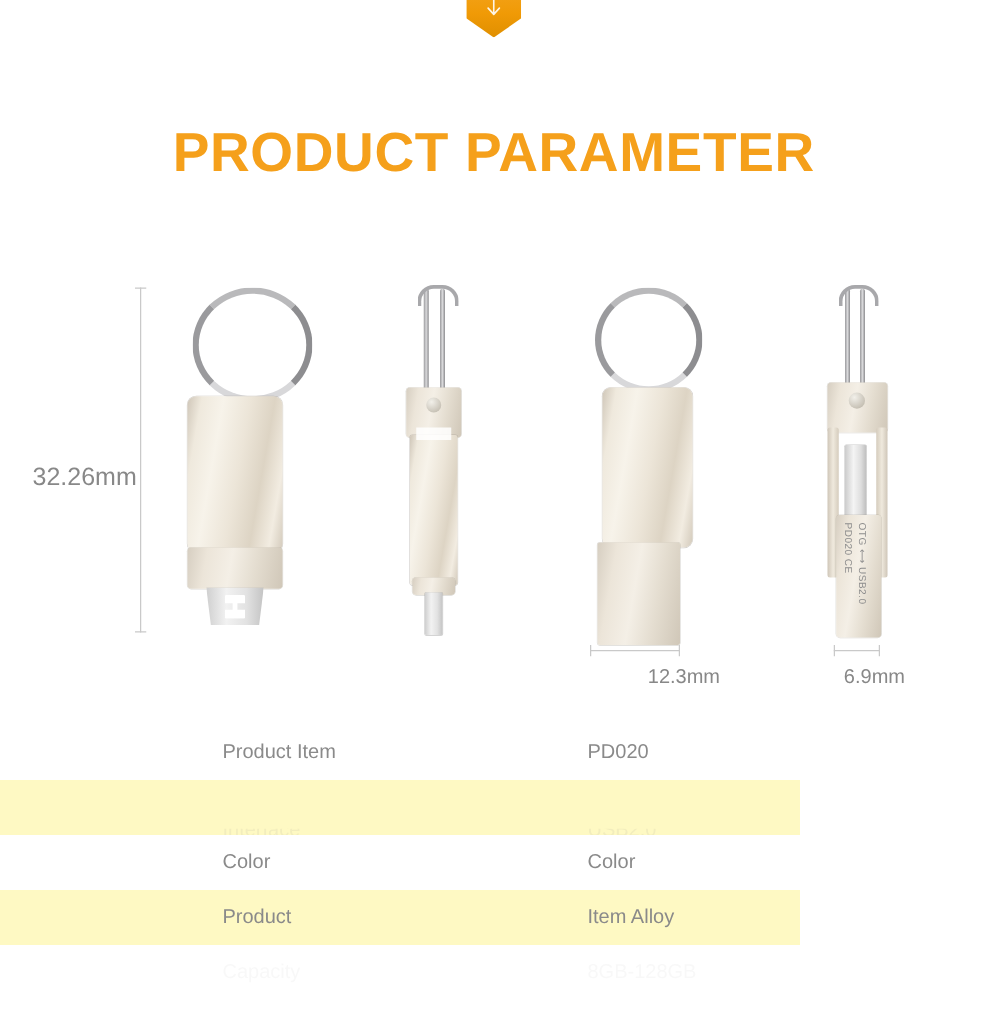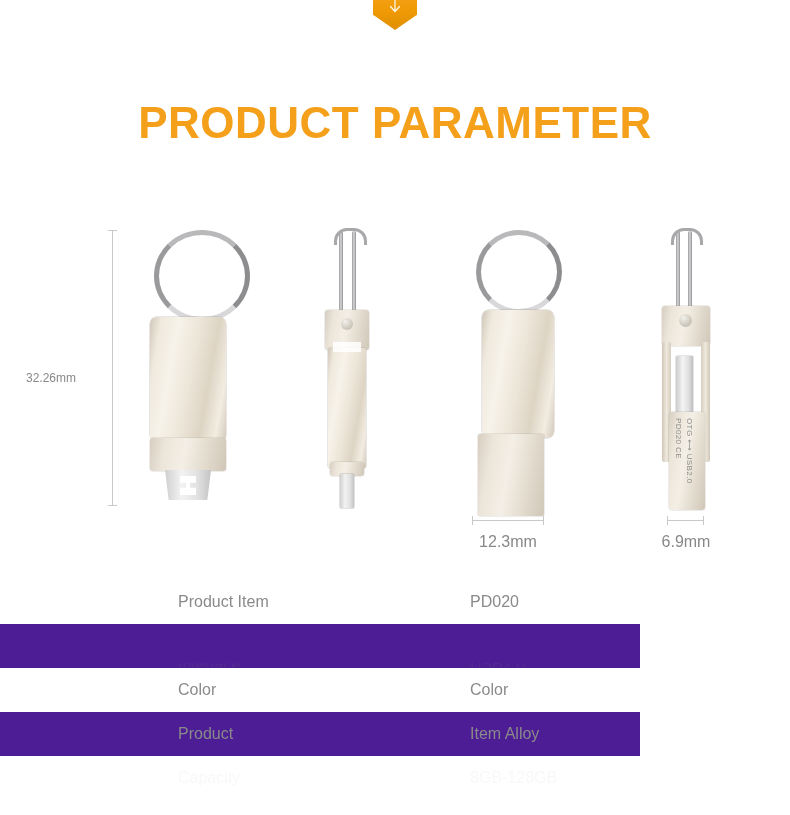"32.26mm" .dim-vert-label { font-size: 12px -> 20px }
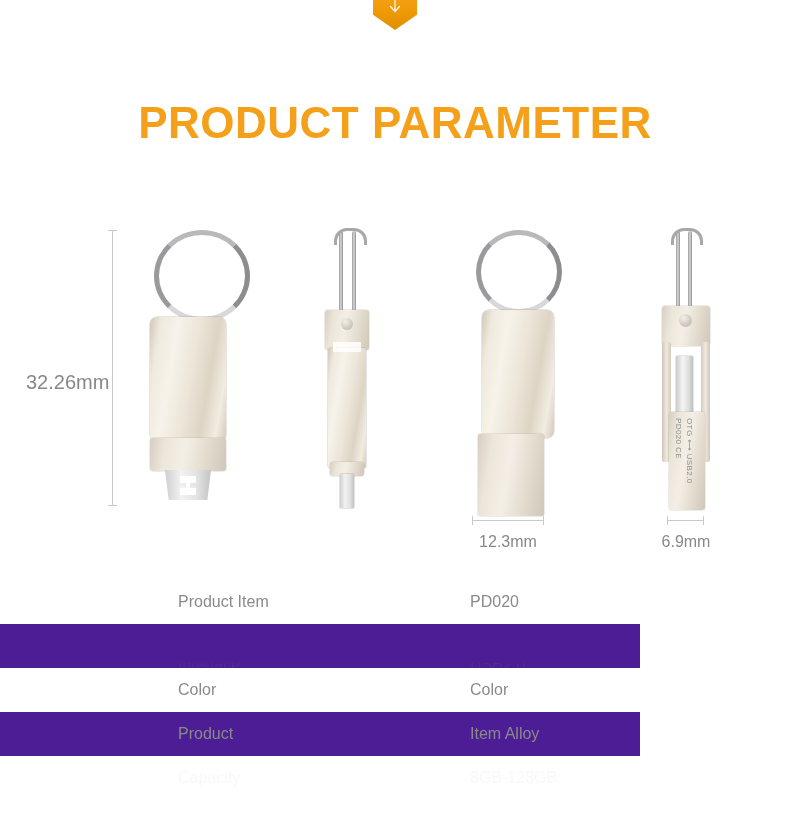"12.3mm" .dim-label { text-align: center -> right }
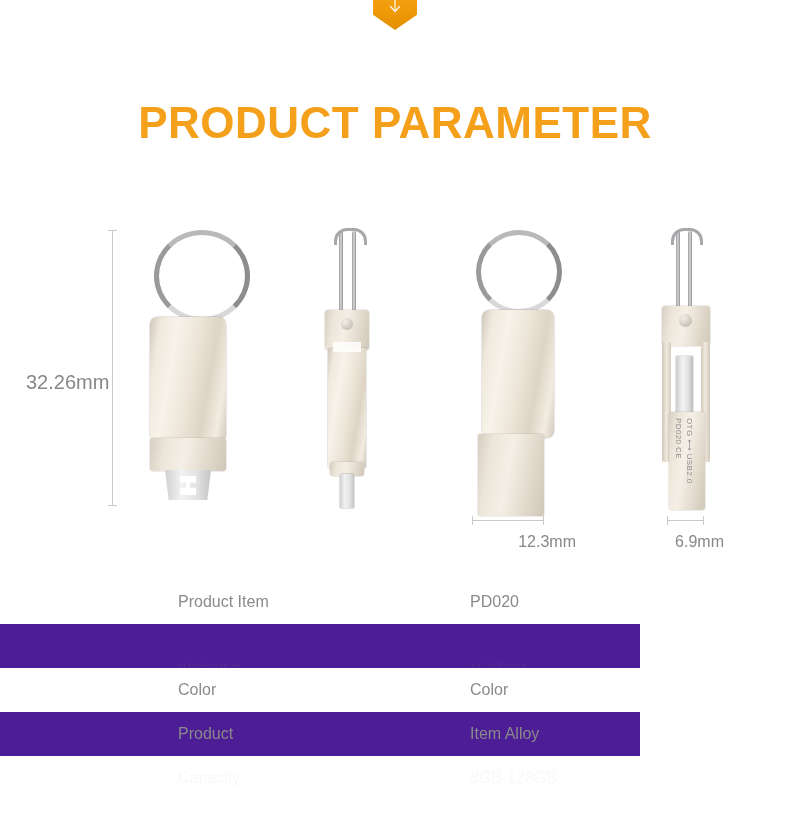"Interface" .spec-row.shaded { background: #4c1d95 -> #fef9c3 }
